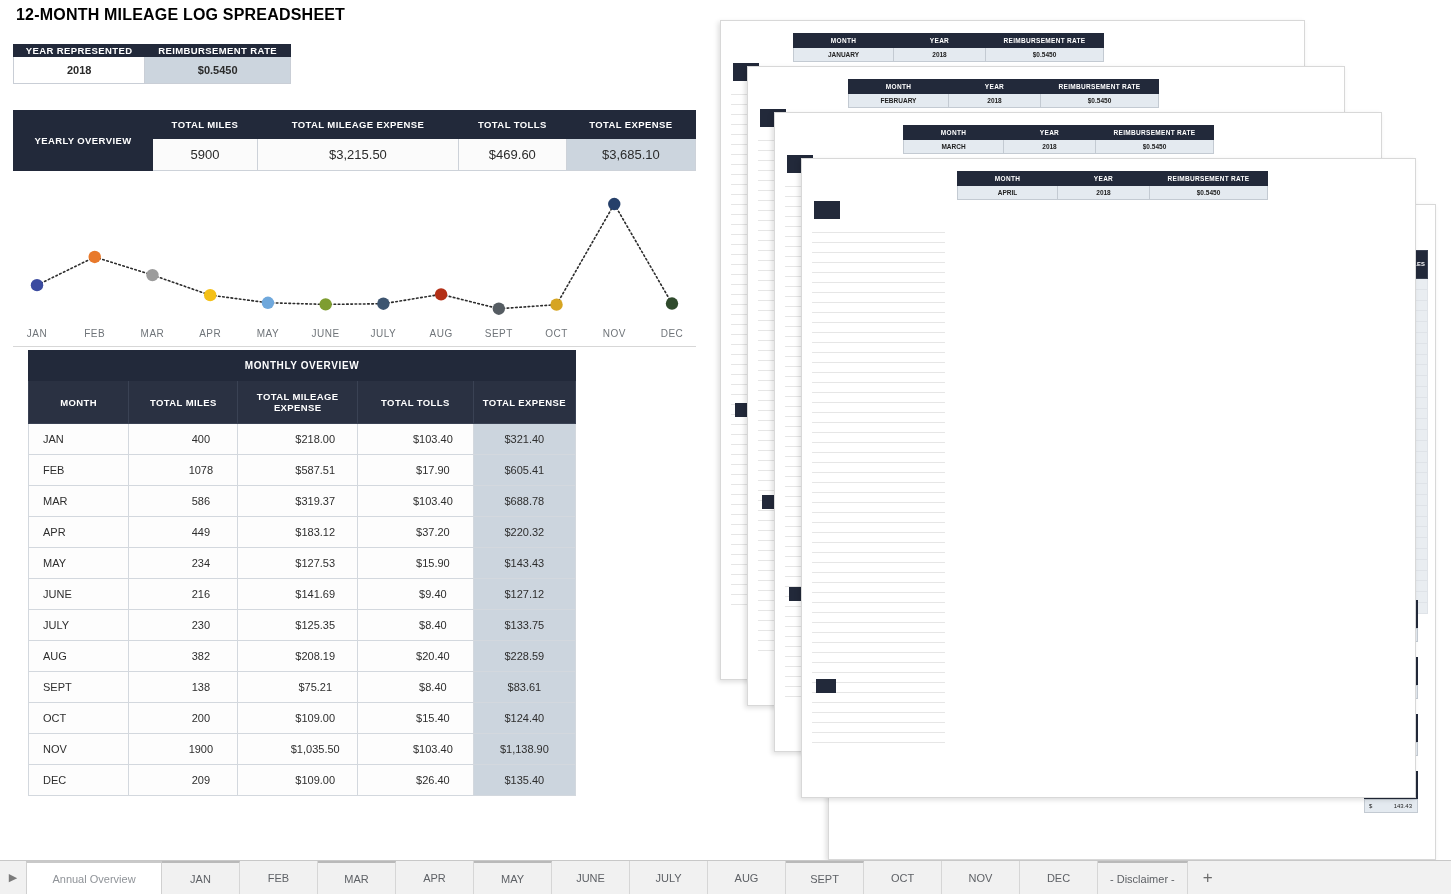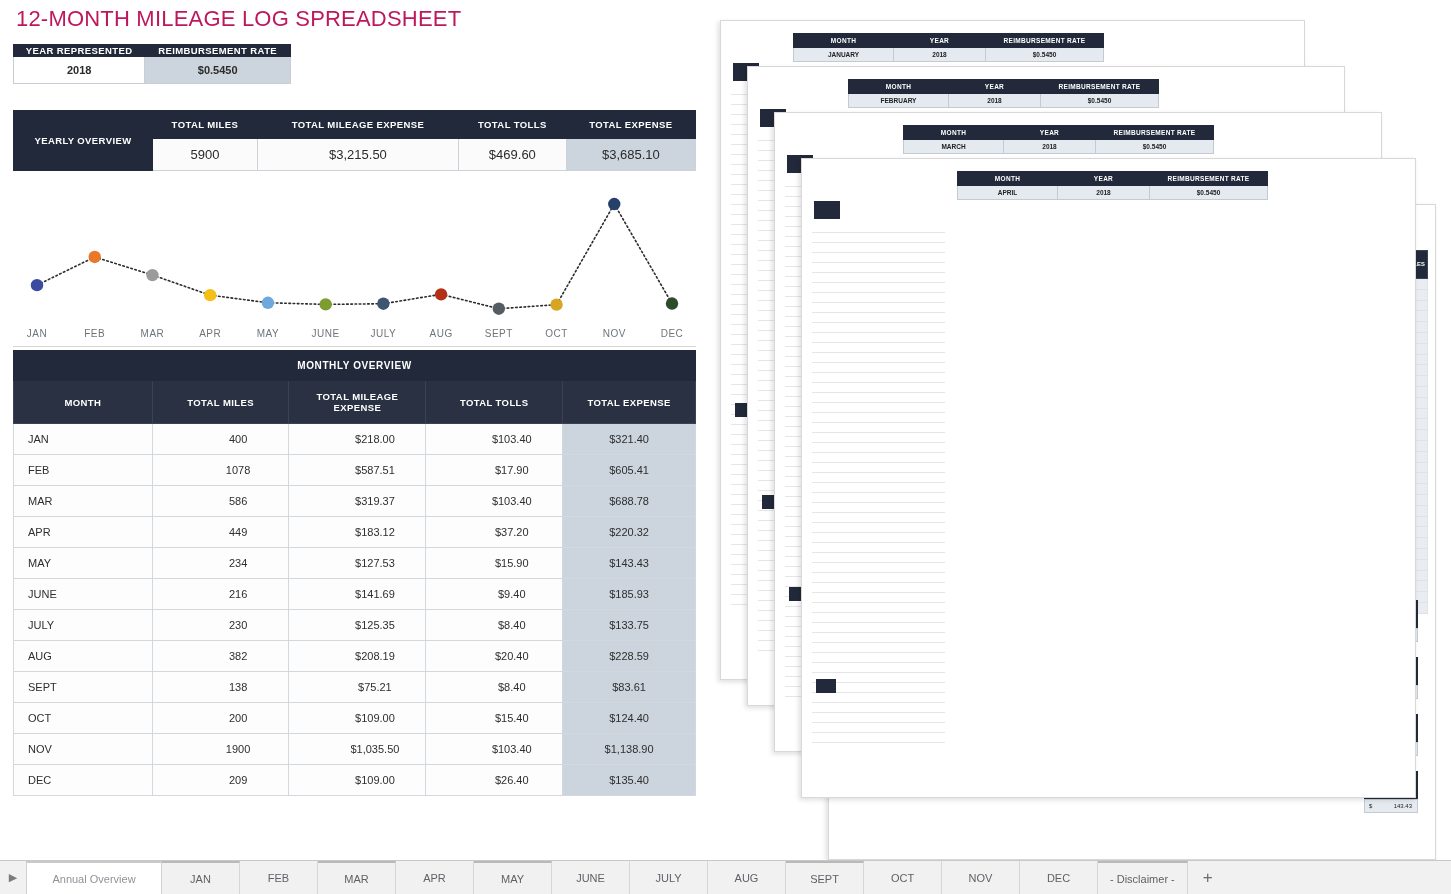"12-MONTH MILEAGE LOG SPREADSHEET" .page-title { color: #be185d -> #000000; font-size: 22px -> 16px; font-weight: normal -> bold }
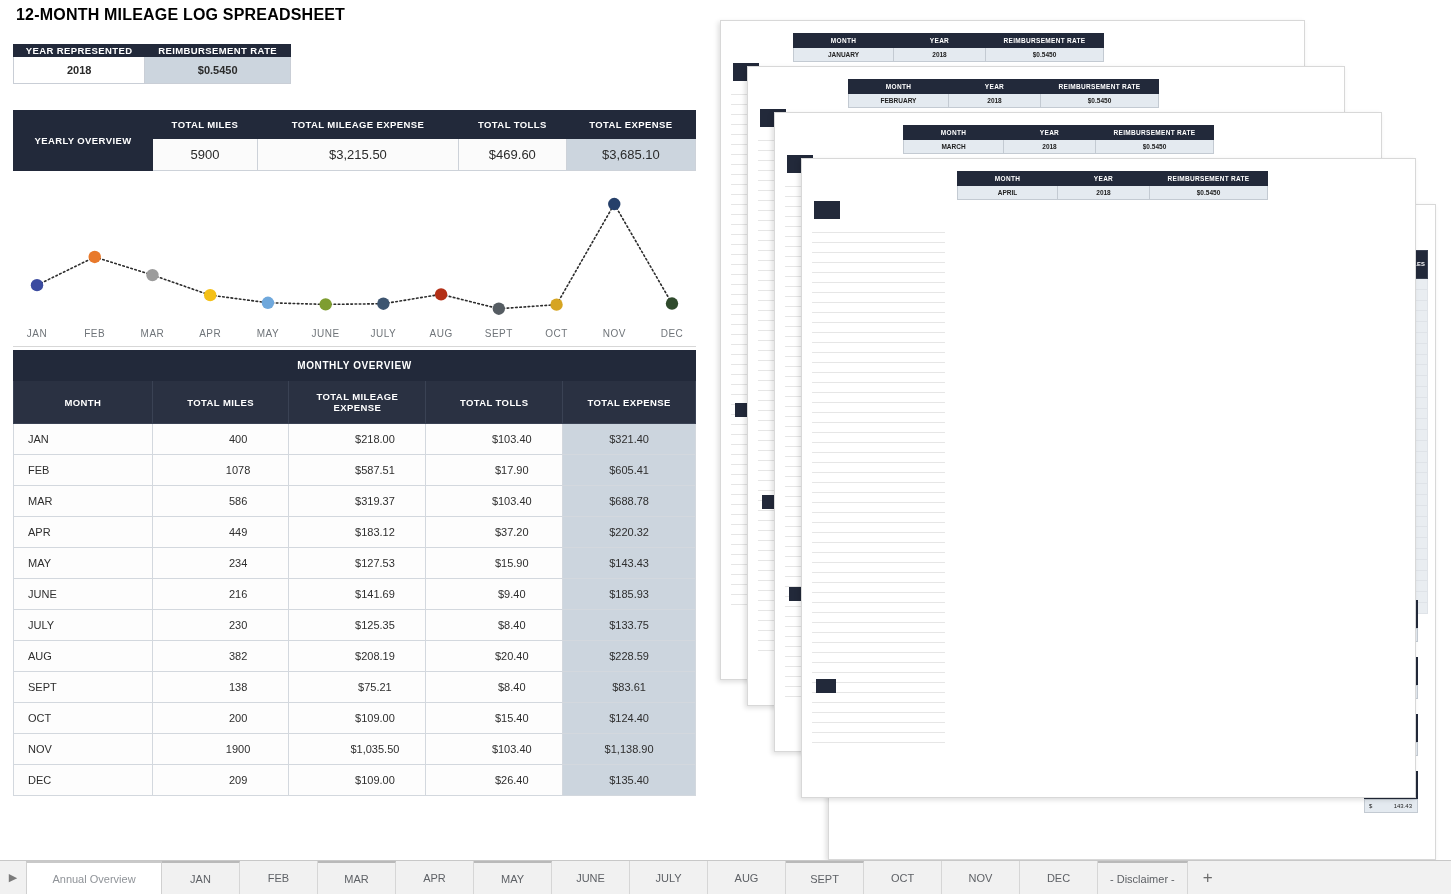"MONTHLY OVERVIEW" #monthly-table { left: 13px -> 28px; width: 683px -> 548px }
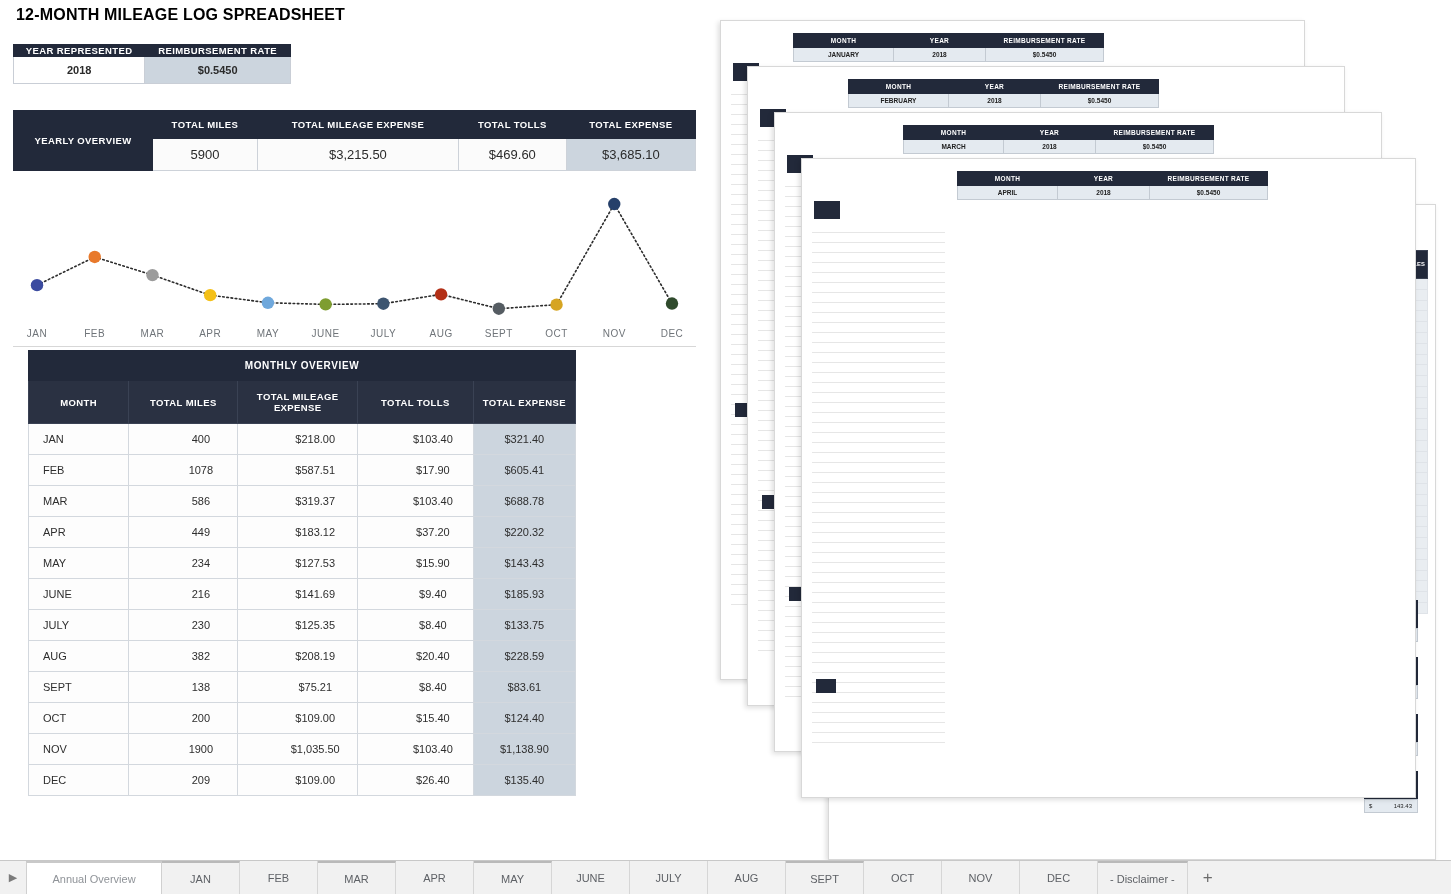"$185.93" td.shaded { text: $185.93 -> $127.12 }
